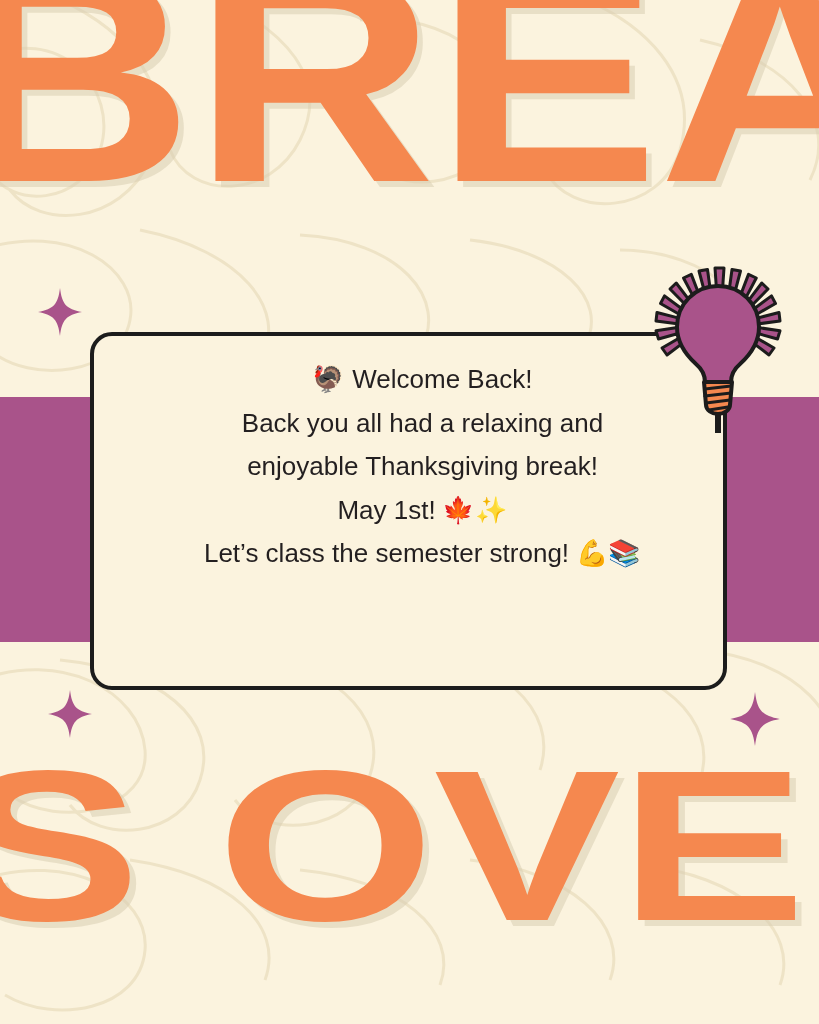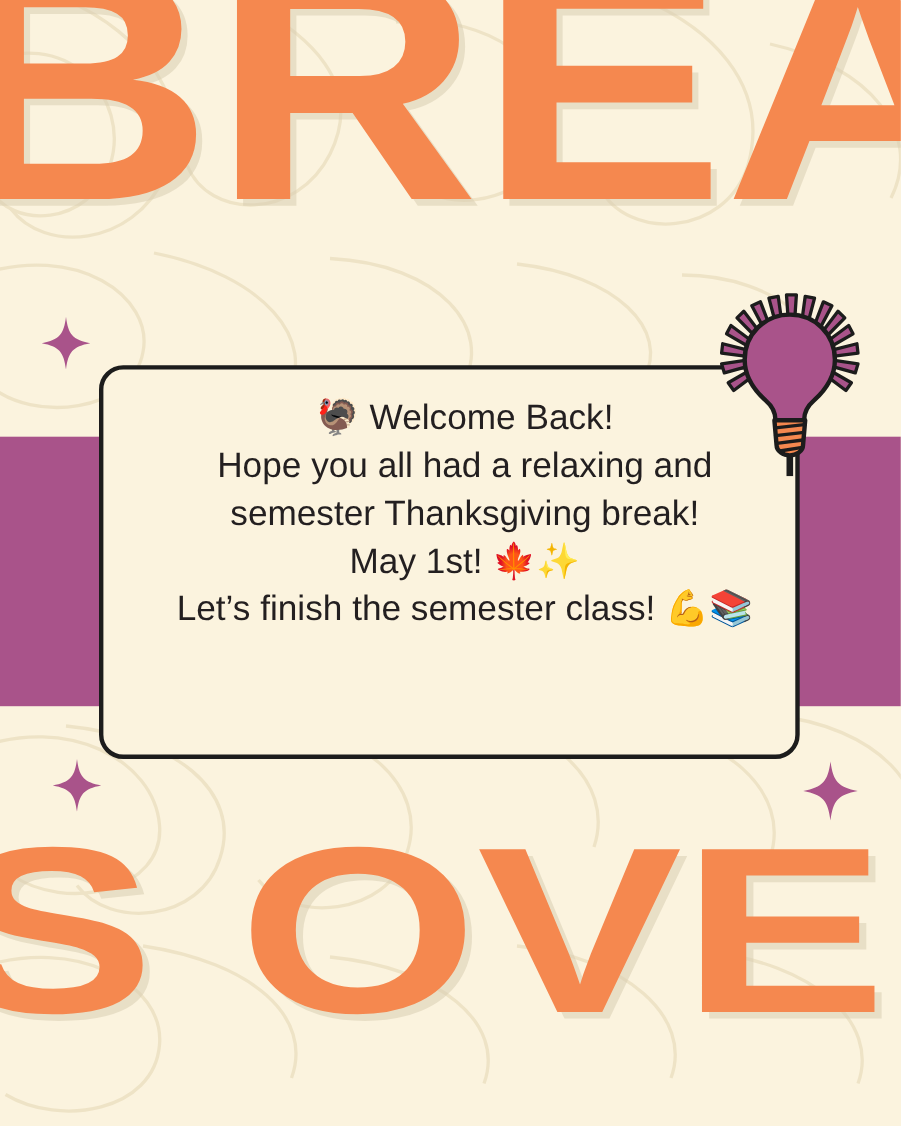"🦃 Welcome Back!" .card-text { font-size: 32px -> 26px }
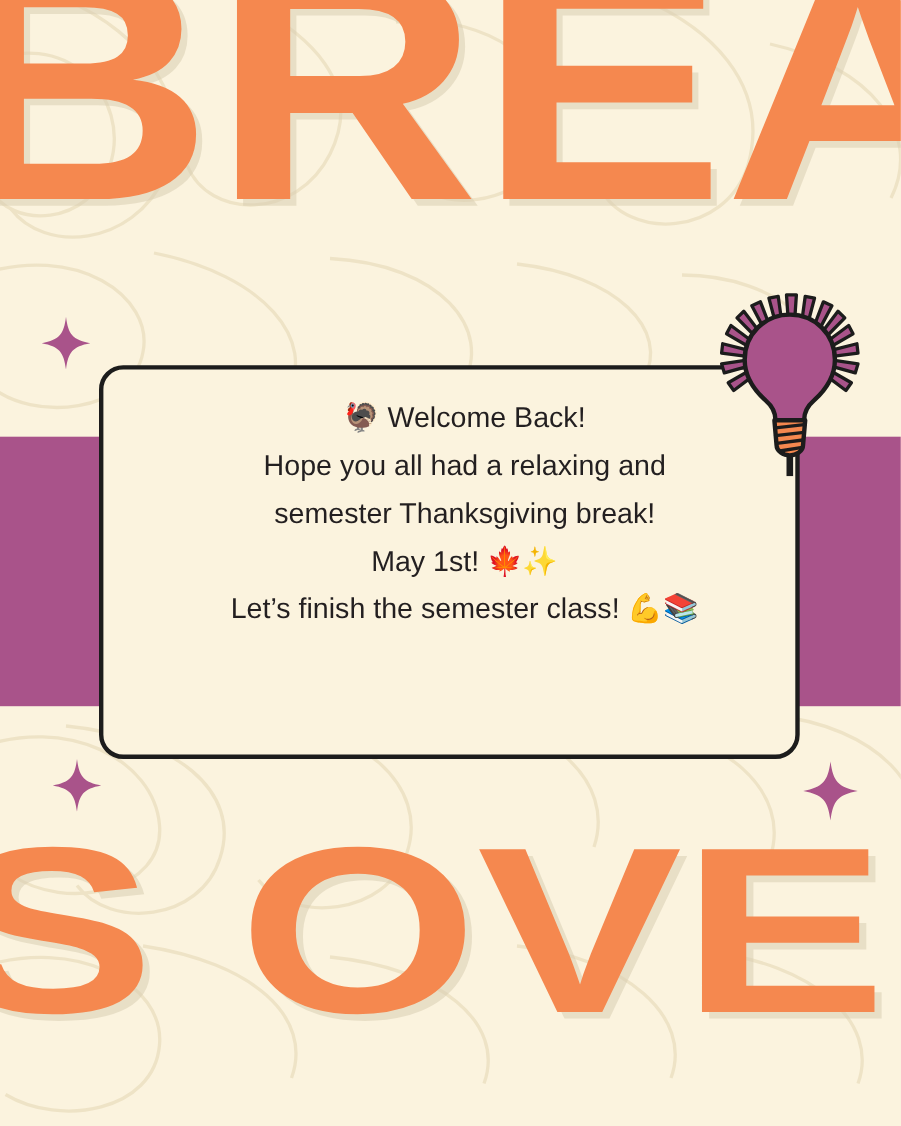"Hope you all had a" span.line { text: Hope -> Back }
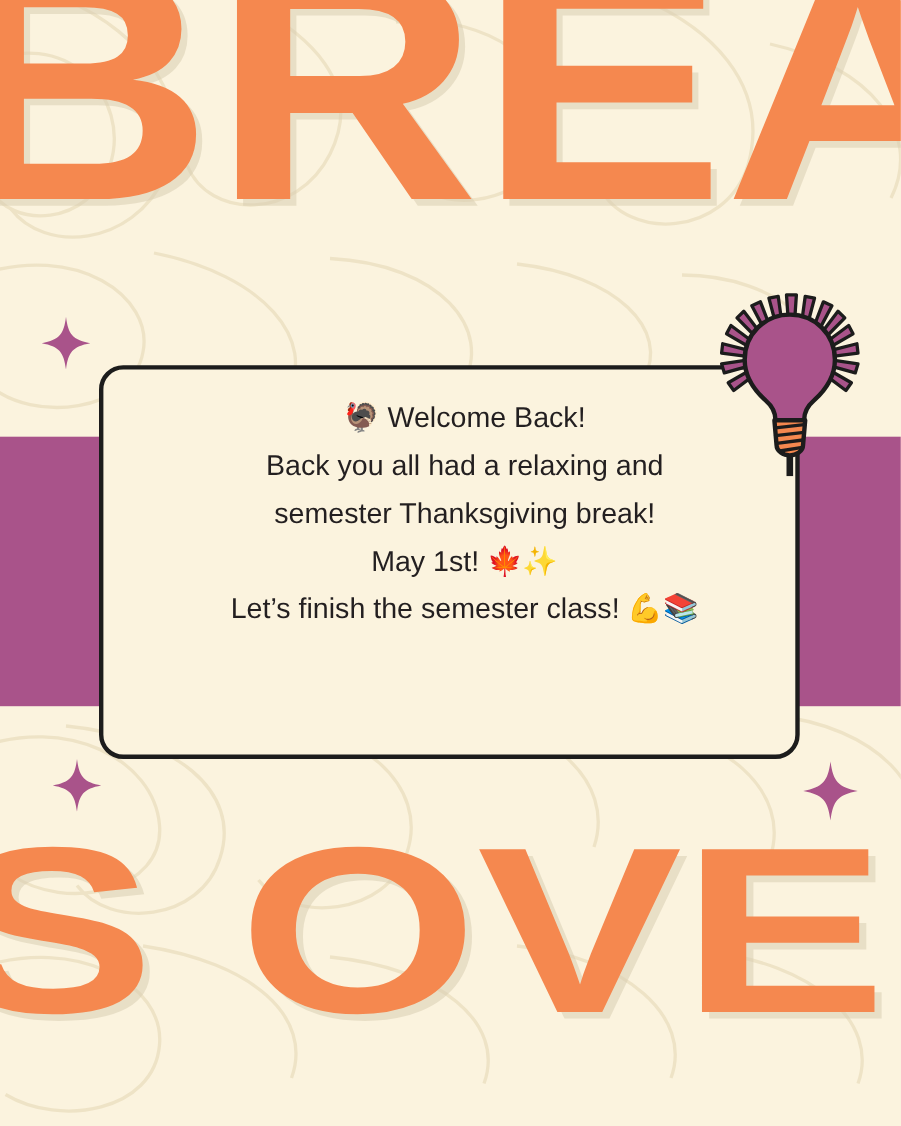"semester Thanksgiving break!" span.line { text: semester -> enjoyable }
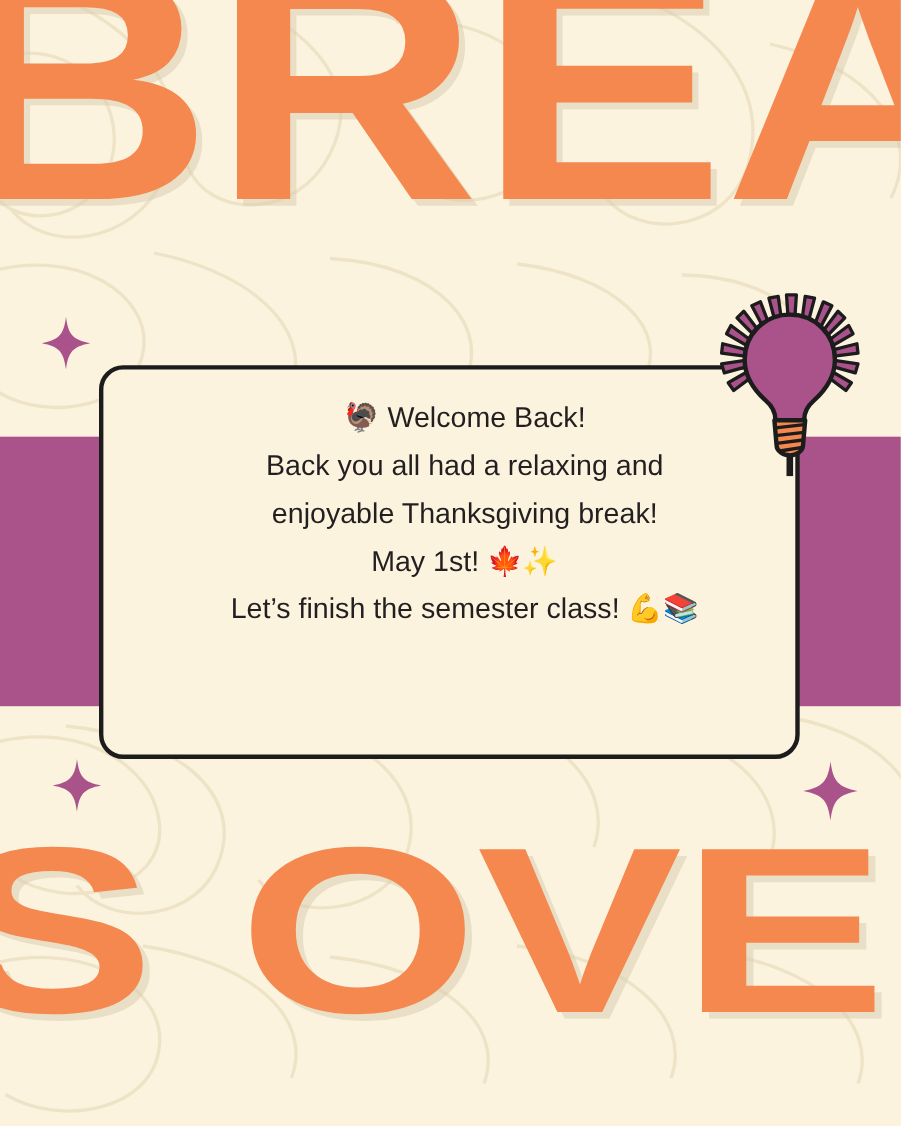"Let’s finish the semester class!" span.line { text: finish the semester class -> class the semester strong }
